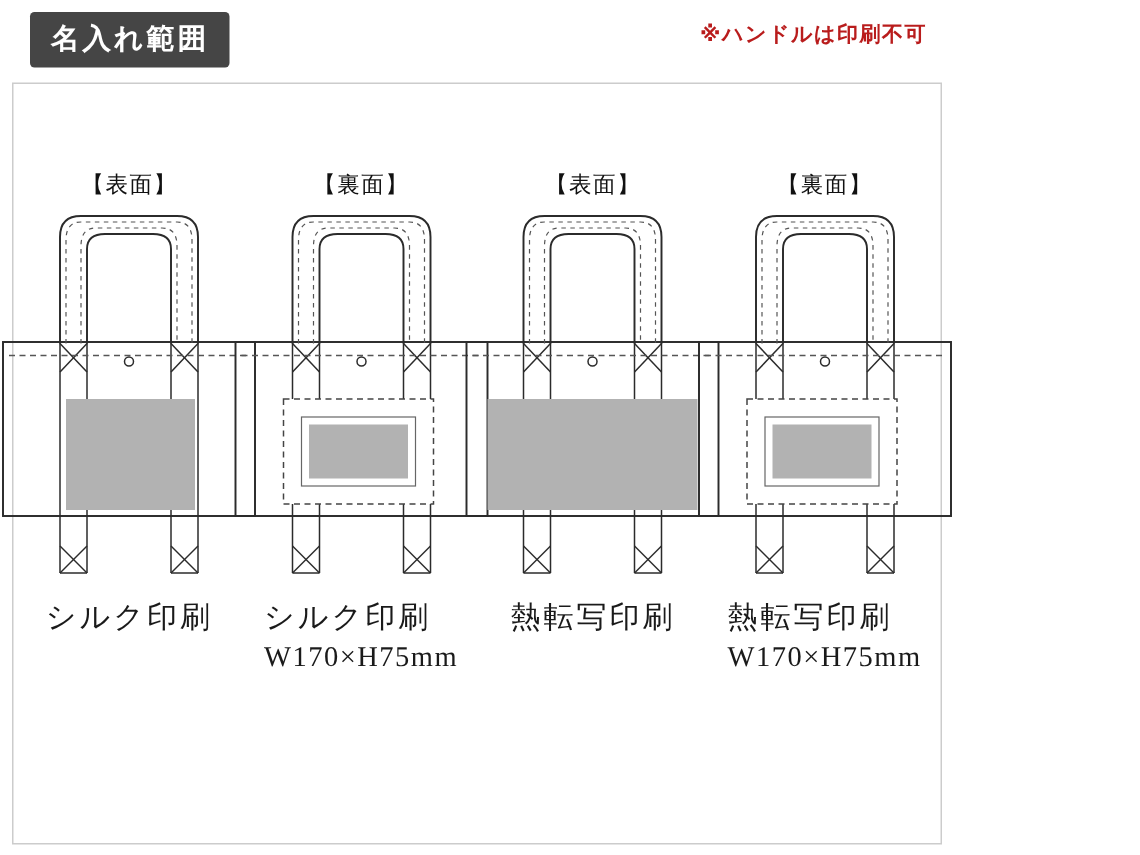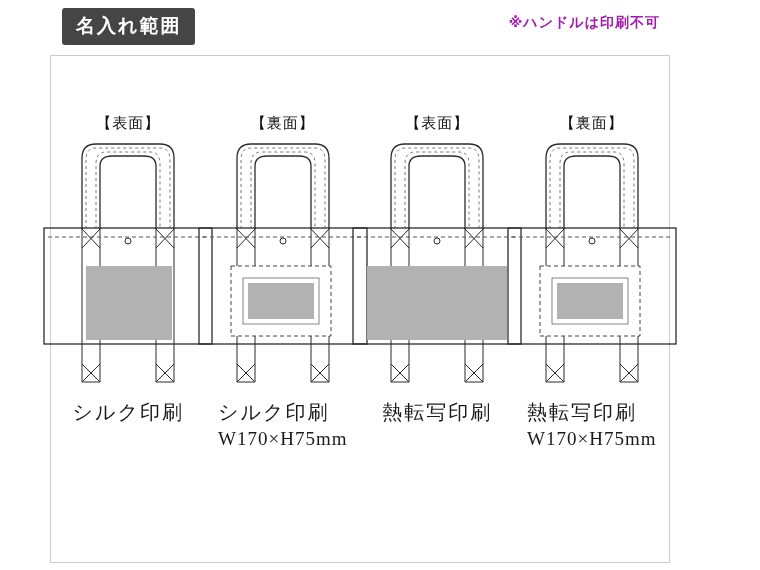"名入れ範囲" .page { margin-left: 42px -> none }
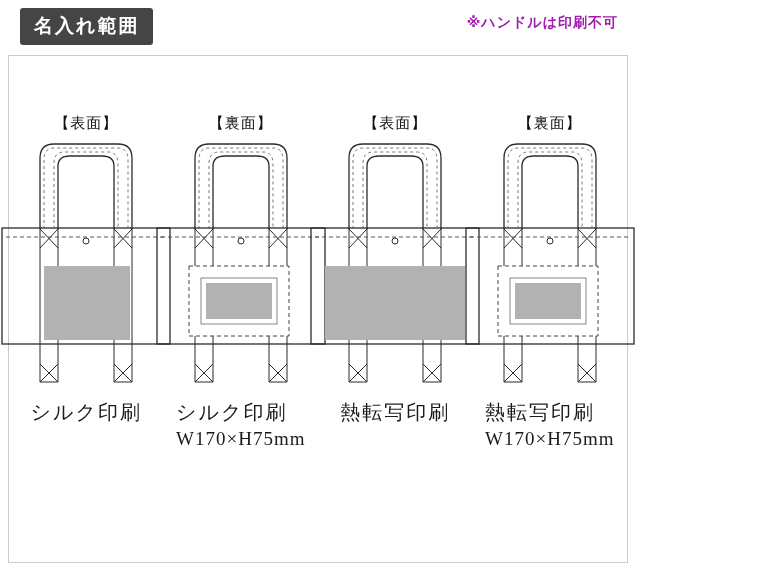"※ハンドルは印刷不可" div.note { color: #a21caf -> #b91c1c }
